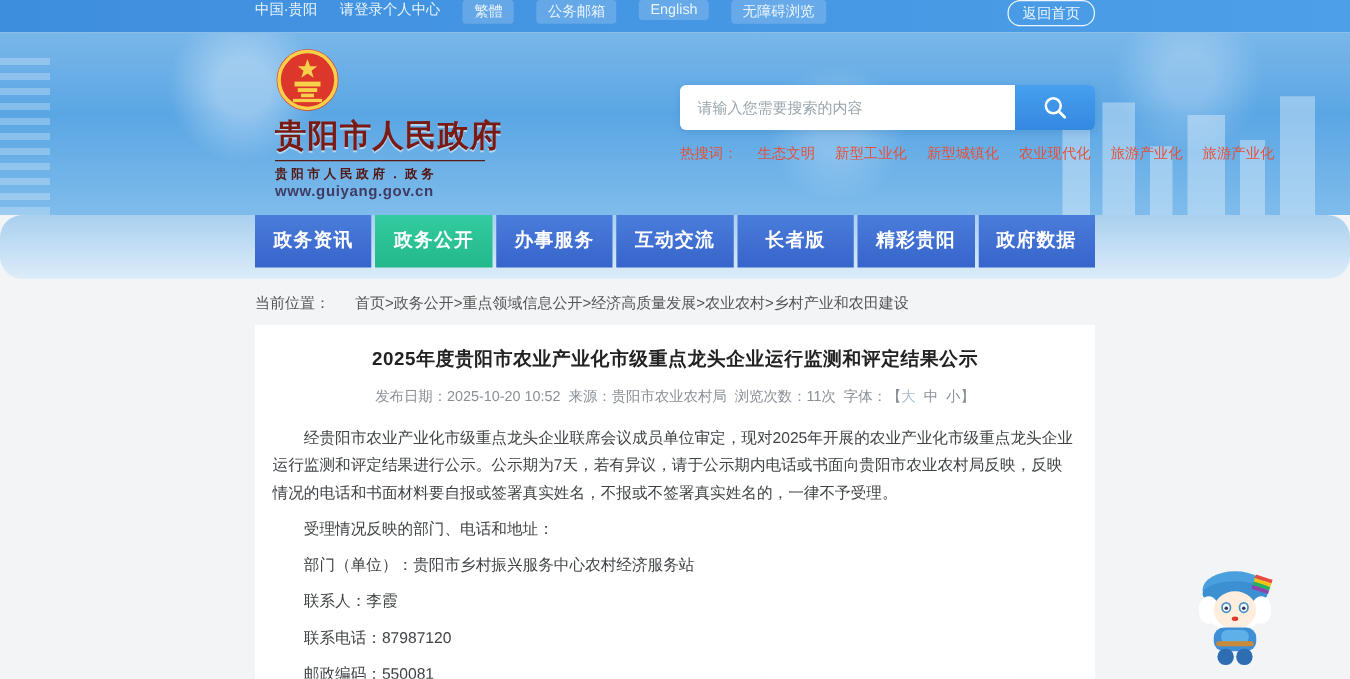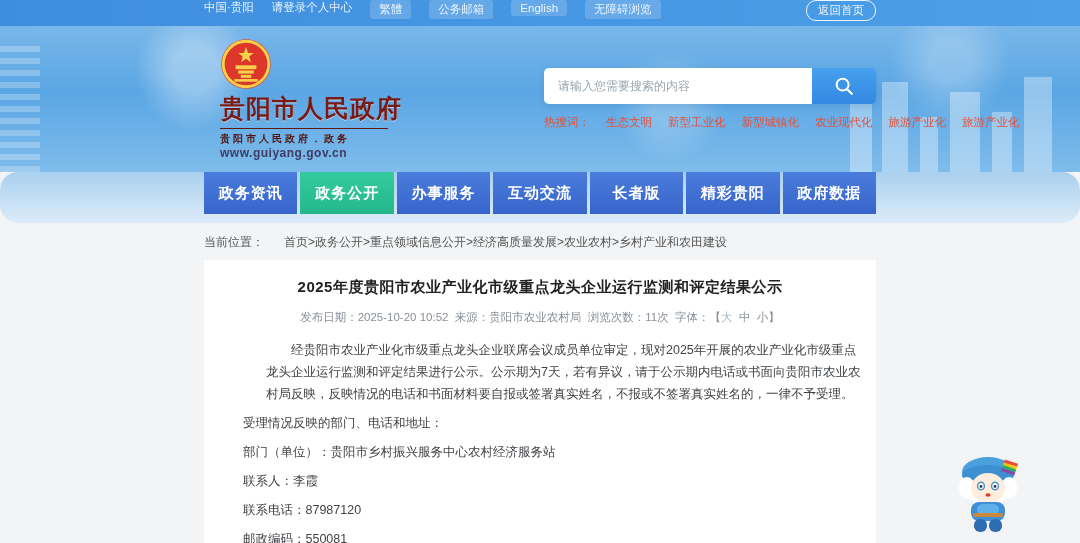"经贵阳市农业产业化市级重点龙头企业联席会议成员单位审定，现对2025年开展的农业" .body-text p.indent { margin-left: 48px -> none }
